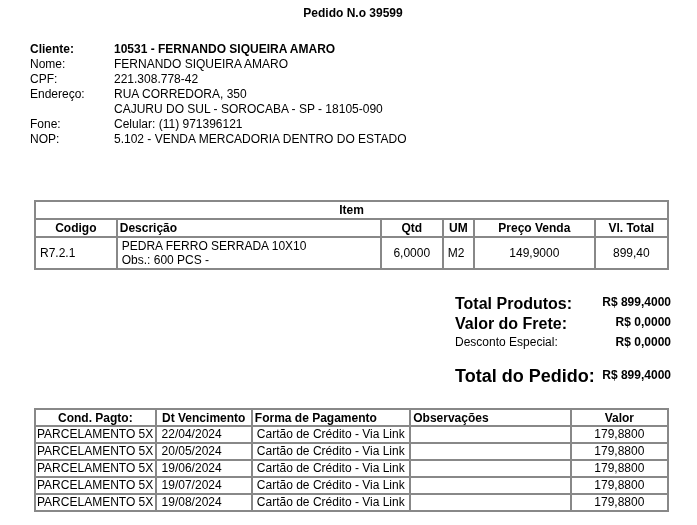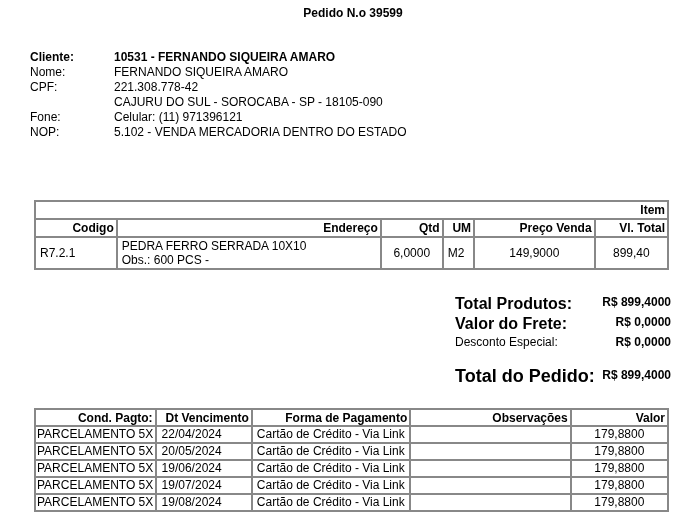"Cliente:" .client { margin-top: 8px -> none }
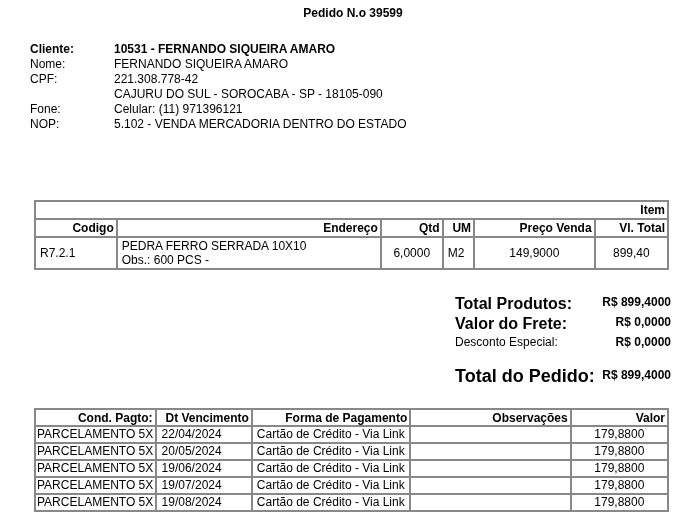"Endereço:" tr { html: none -> <tr> <td>Endereço:</td> <td>RUA CORREDORA, 350</td> </tr> }
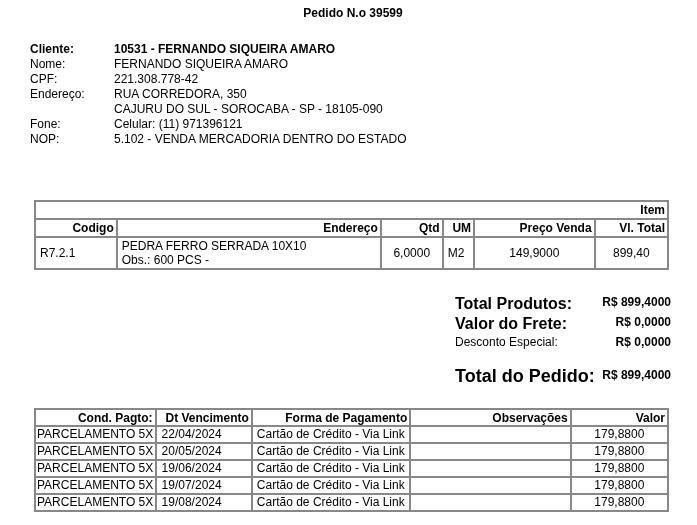"Item" table.grid th { text-align: right -> none }
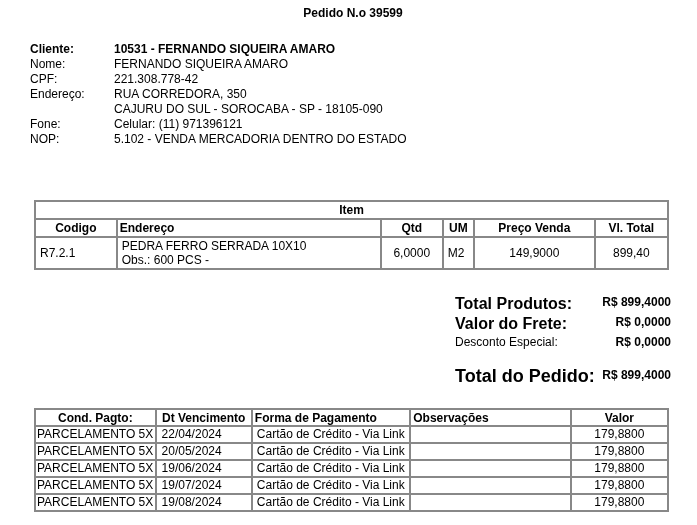"Endereço" th.left { text: Endereço -> Descrição }
